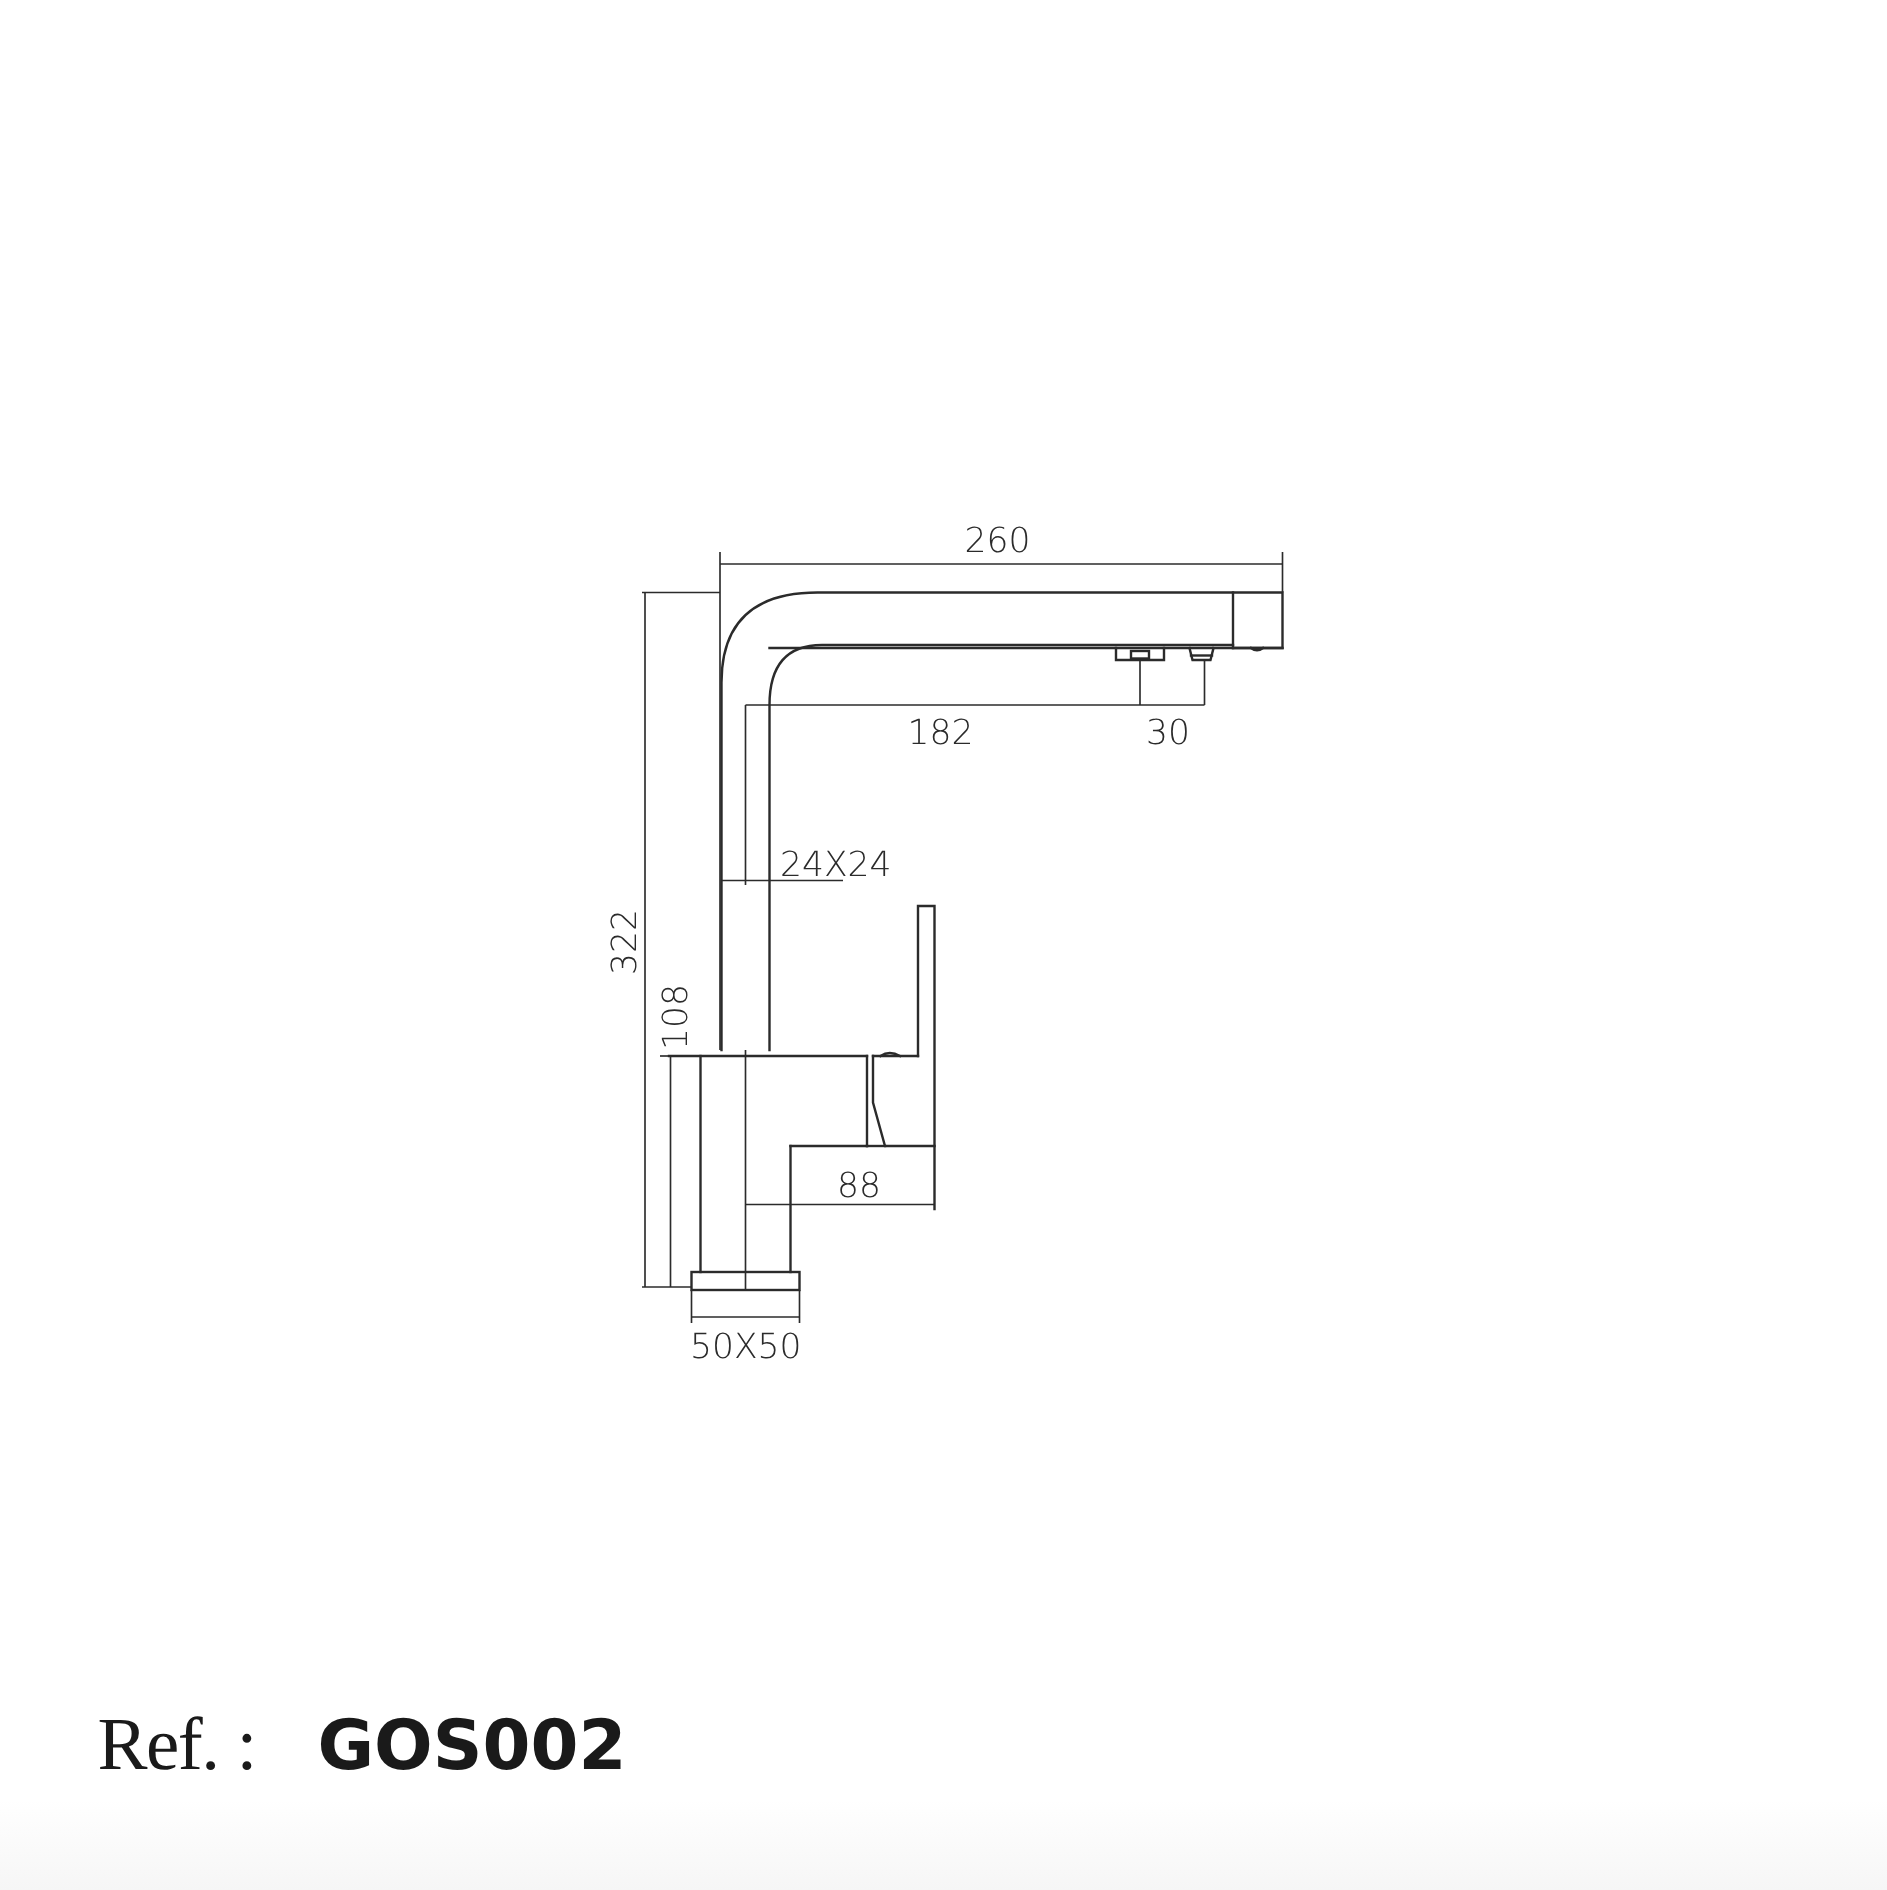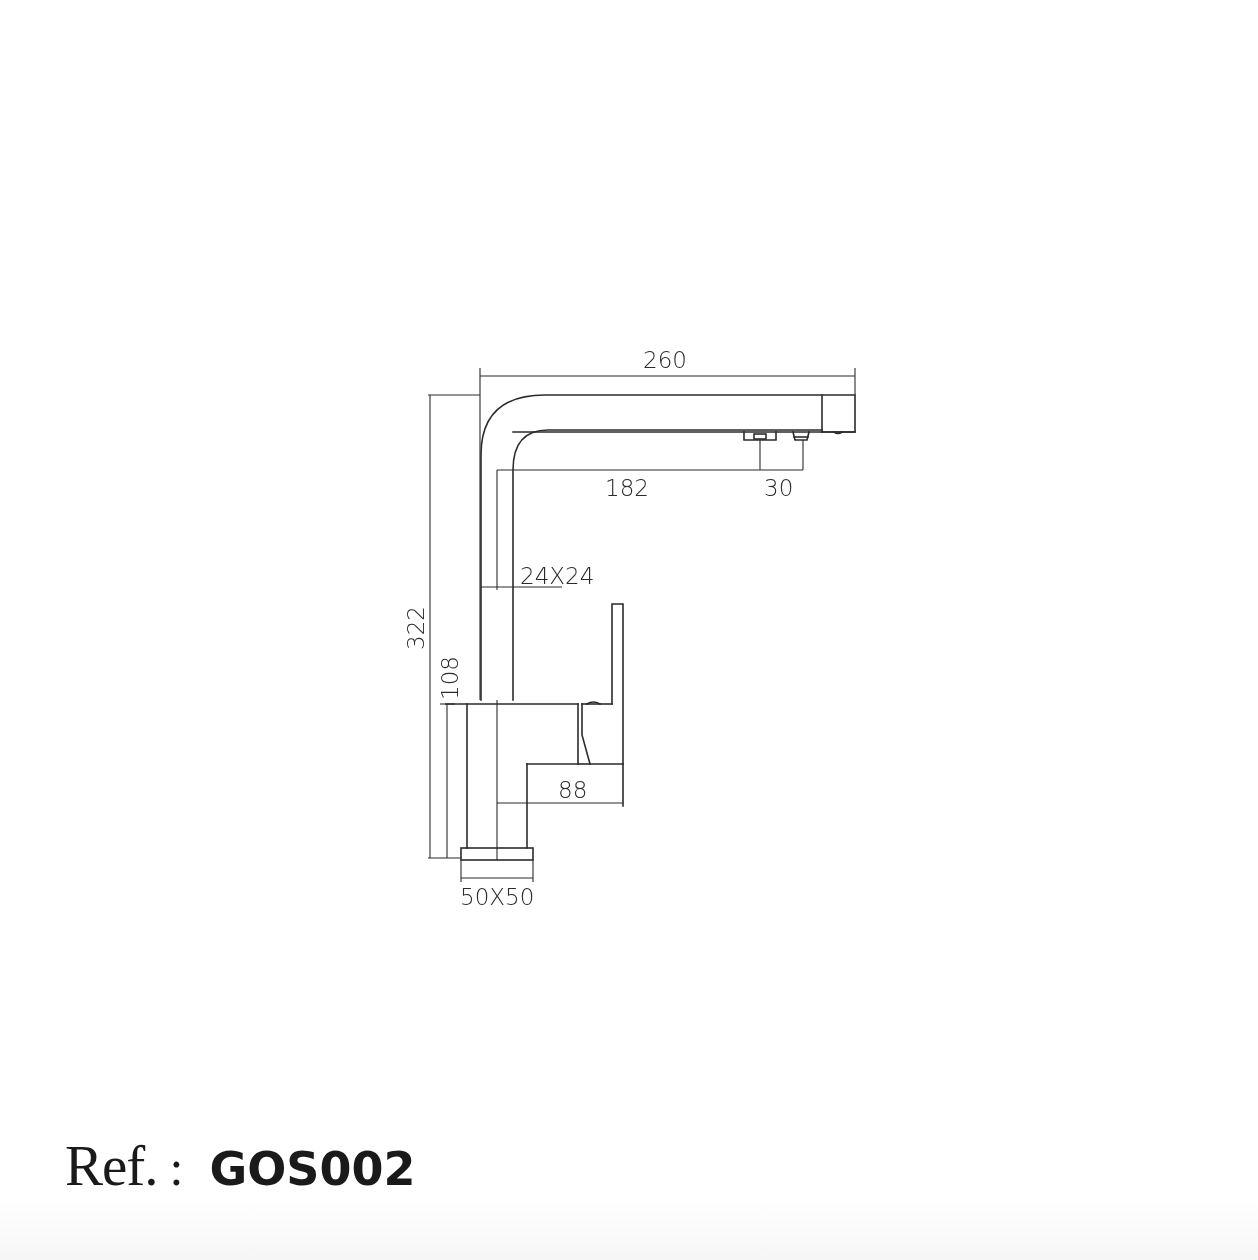"Ref." .ref-label { font-size: 57px -> 50px }
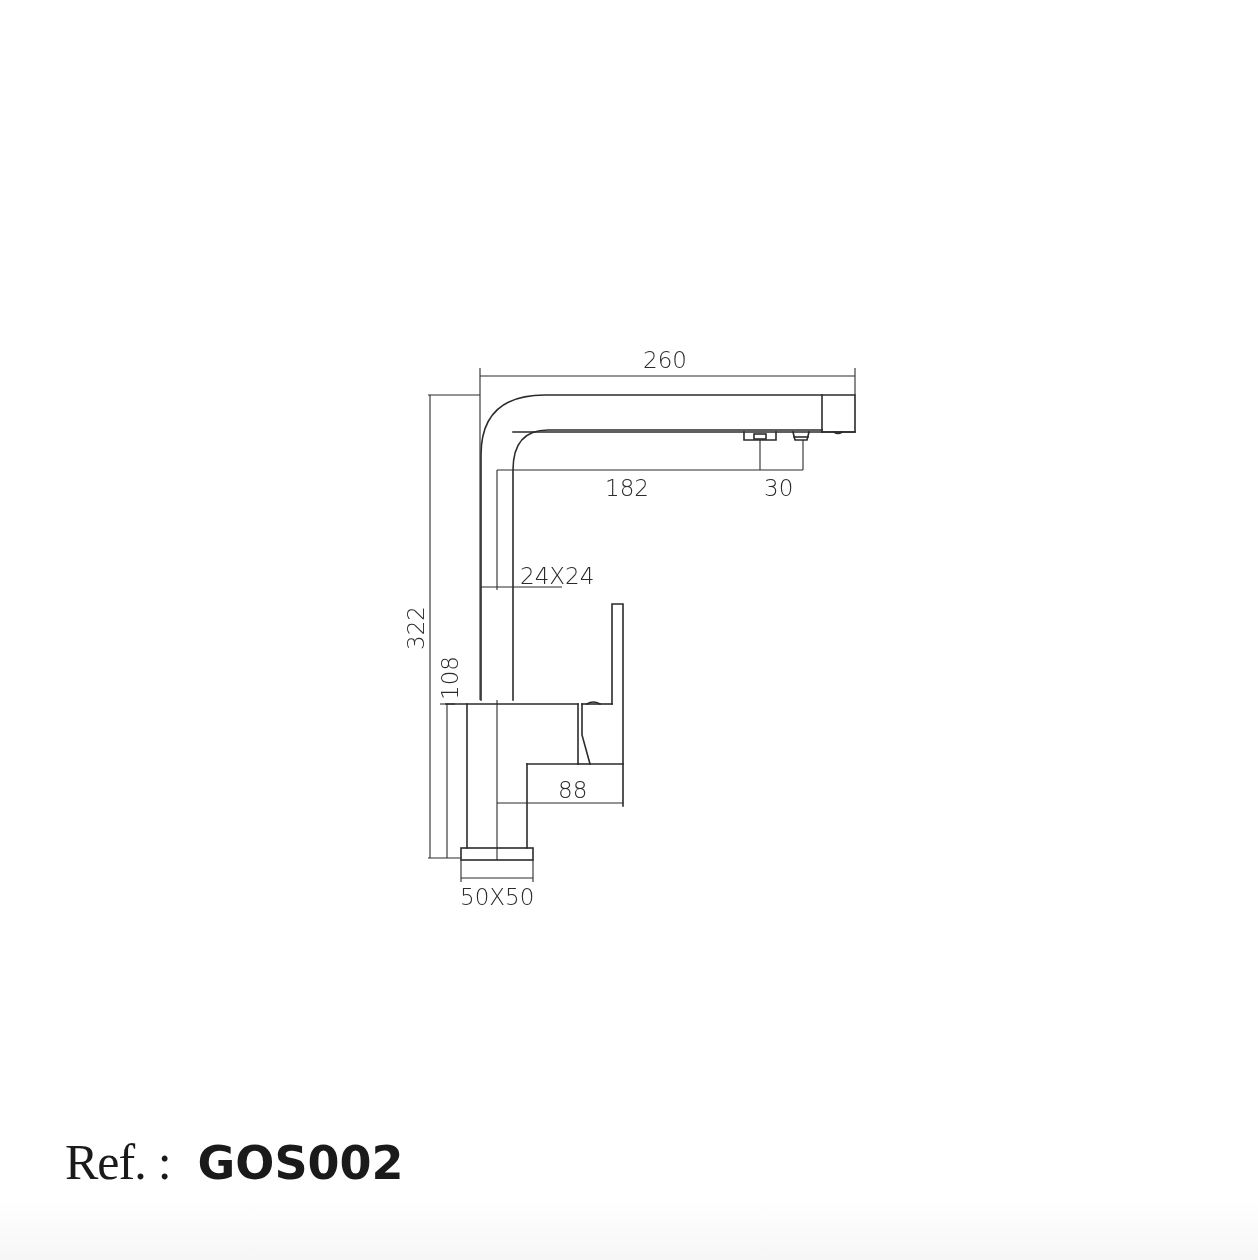"GOS002" .ref-code { margin-left: 26px -> 40px }
